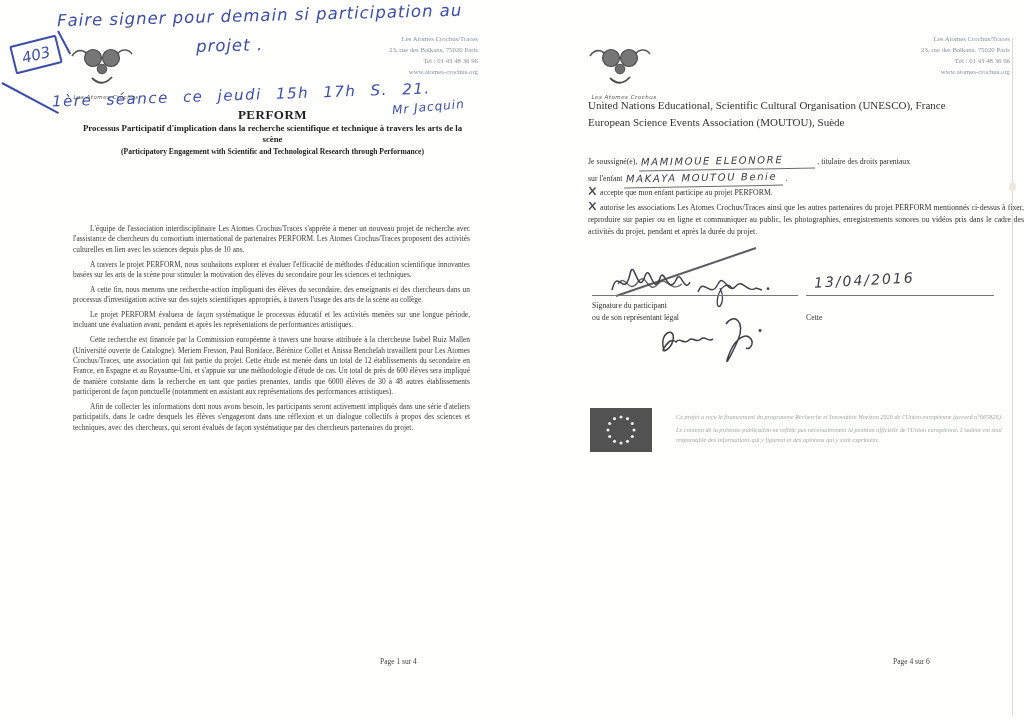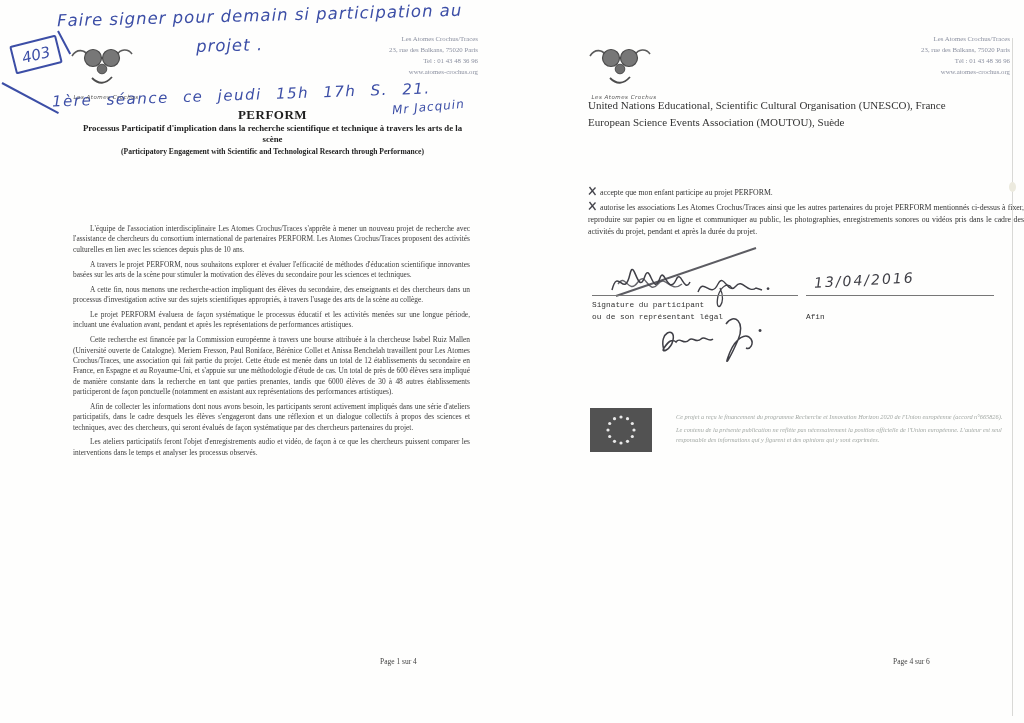"Je soussigné(e), MAMIMOUE ELEONORE ," div.abs { html: none -> <div> <span>Je soussigné(e),</span> <span>MAMIMOUE ELEONORE</span> <span>, titulaire des droits parentaux</span> <br> <span>sur l'enfant</span> <span>MAKAYA MOUTOU Benie</span> <span>.</span> </div> }
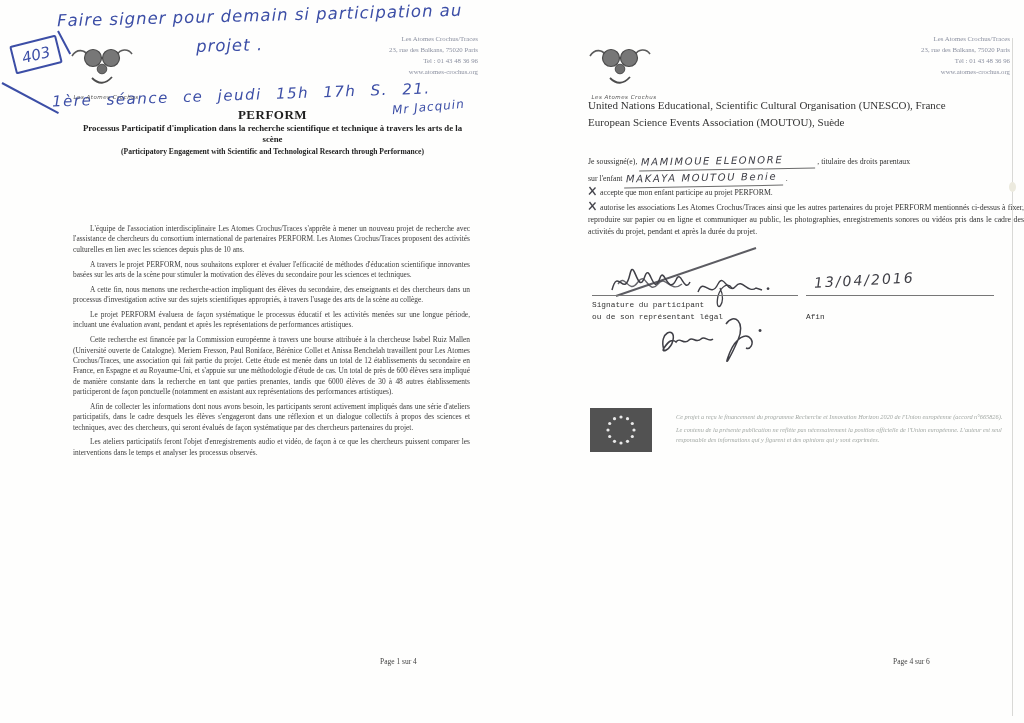"Signature du participant" .small-label { font-family: Liberation Mono, monospace -> none }
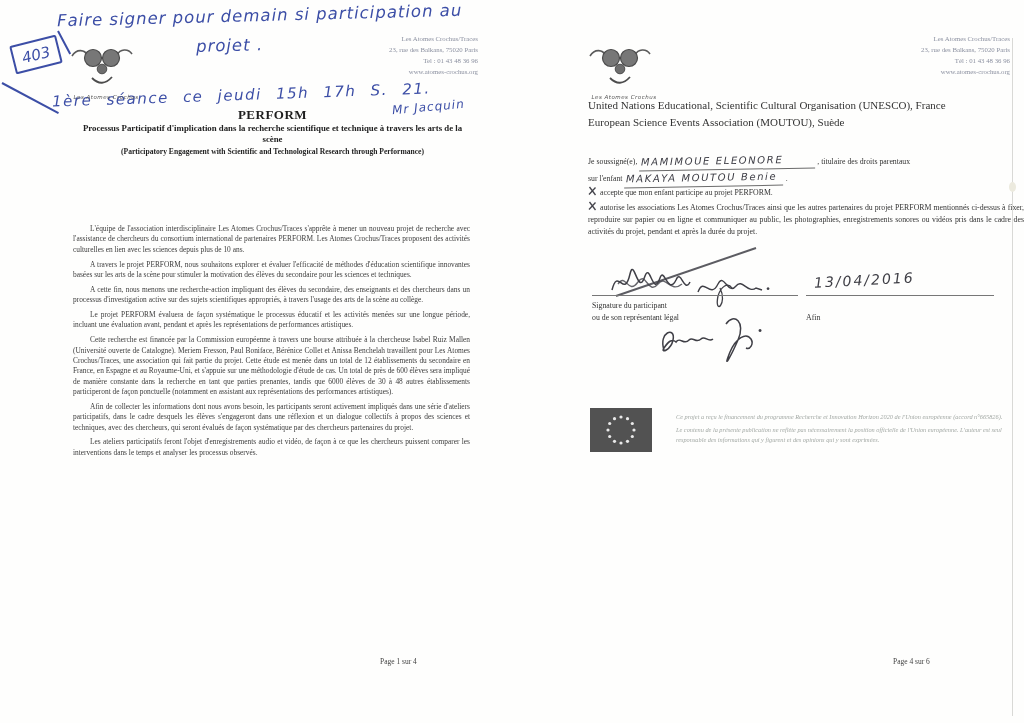"Afin" div.abs { text: Afin -> Cette }
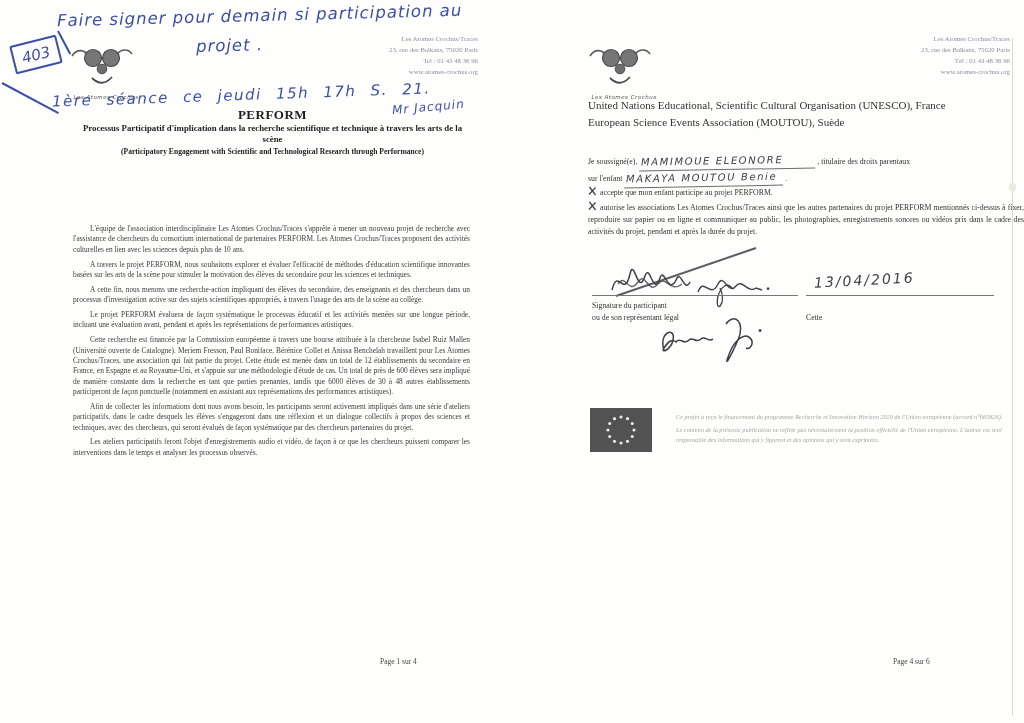"Les ateliers participatifs feront" p { html: <p>Les ateliers participatifs feront l'objet d'enregistrements audio et vidéo, de façon à ce que les chercheurs puissent comparer les interventions dans le temps et analyser les processus observés.</p> -> none }
